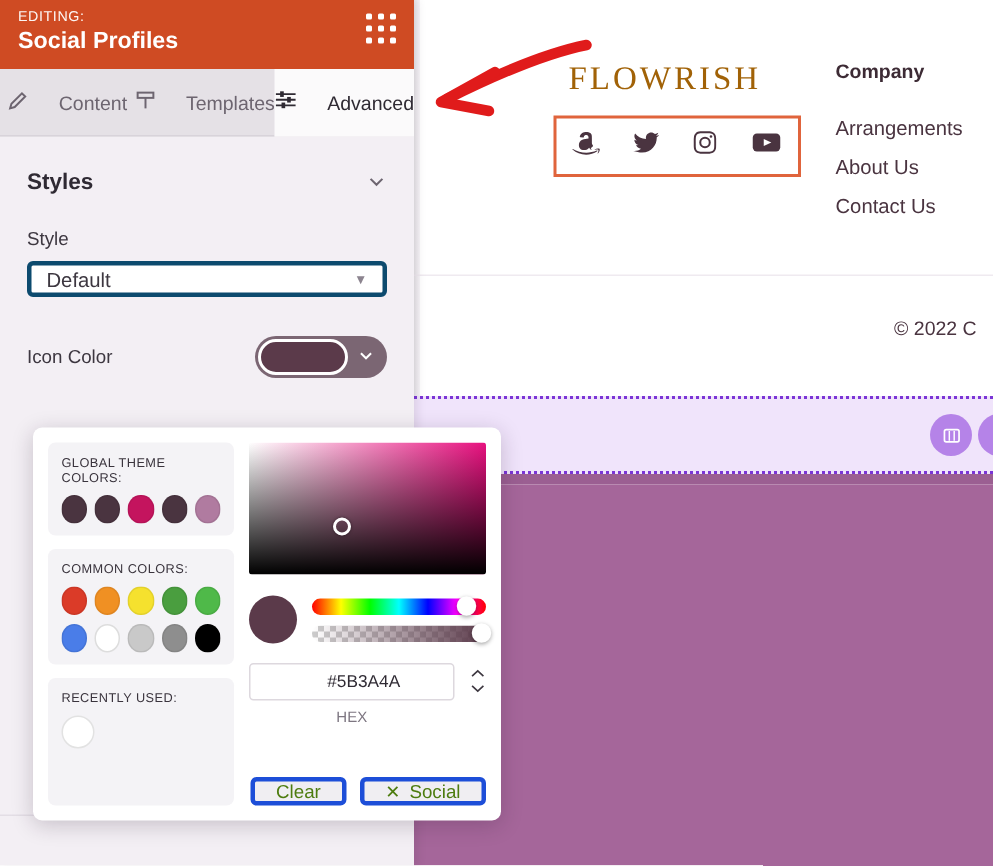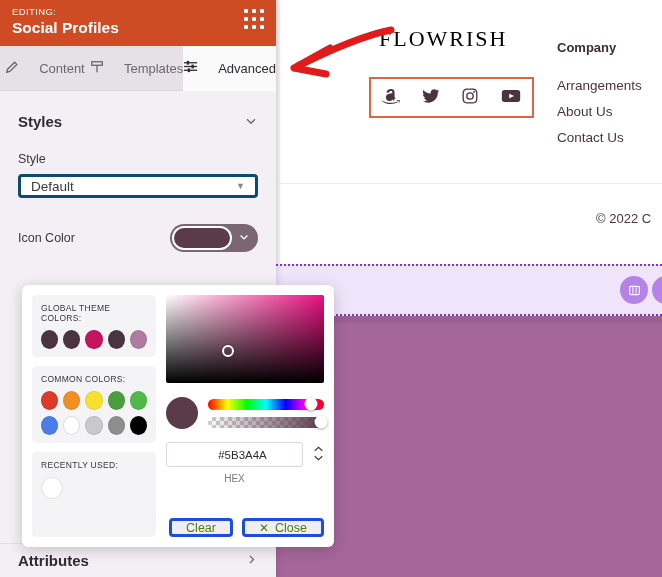"FLOWRISH" .pv-logo { color: #000000 -> #a16207; top: 26px -> 39px }
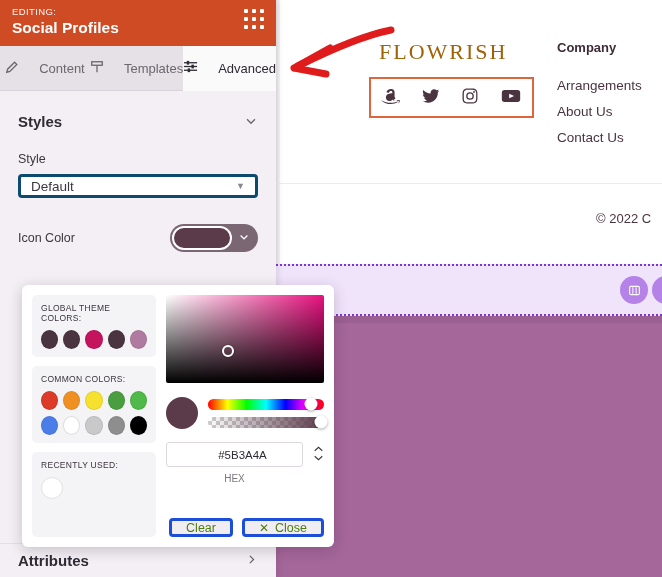"Close" span { text: Close -> Social }
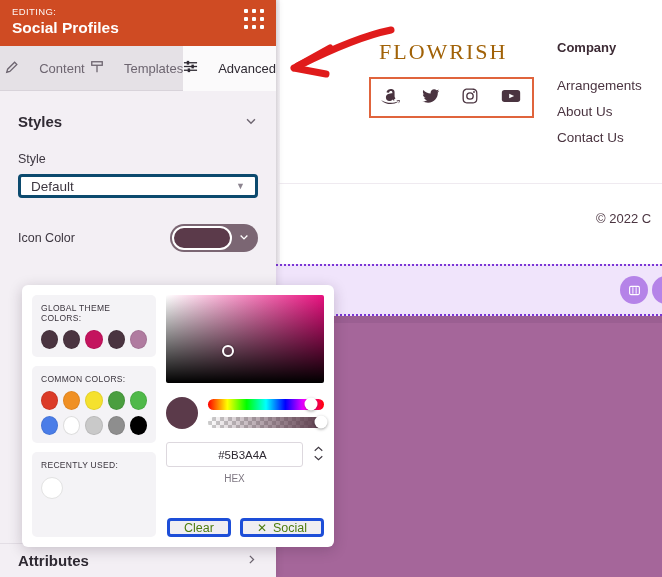"Attributes" div.attributes-row { html: <div> <span>Attributes</span> <span> <svg> <path></path> </svg> </span> </div> -> none }
